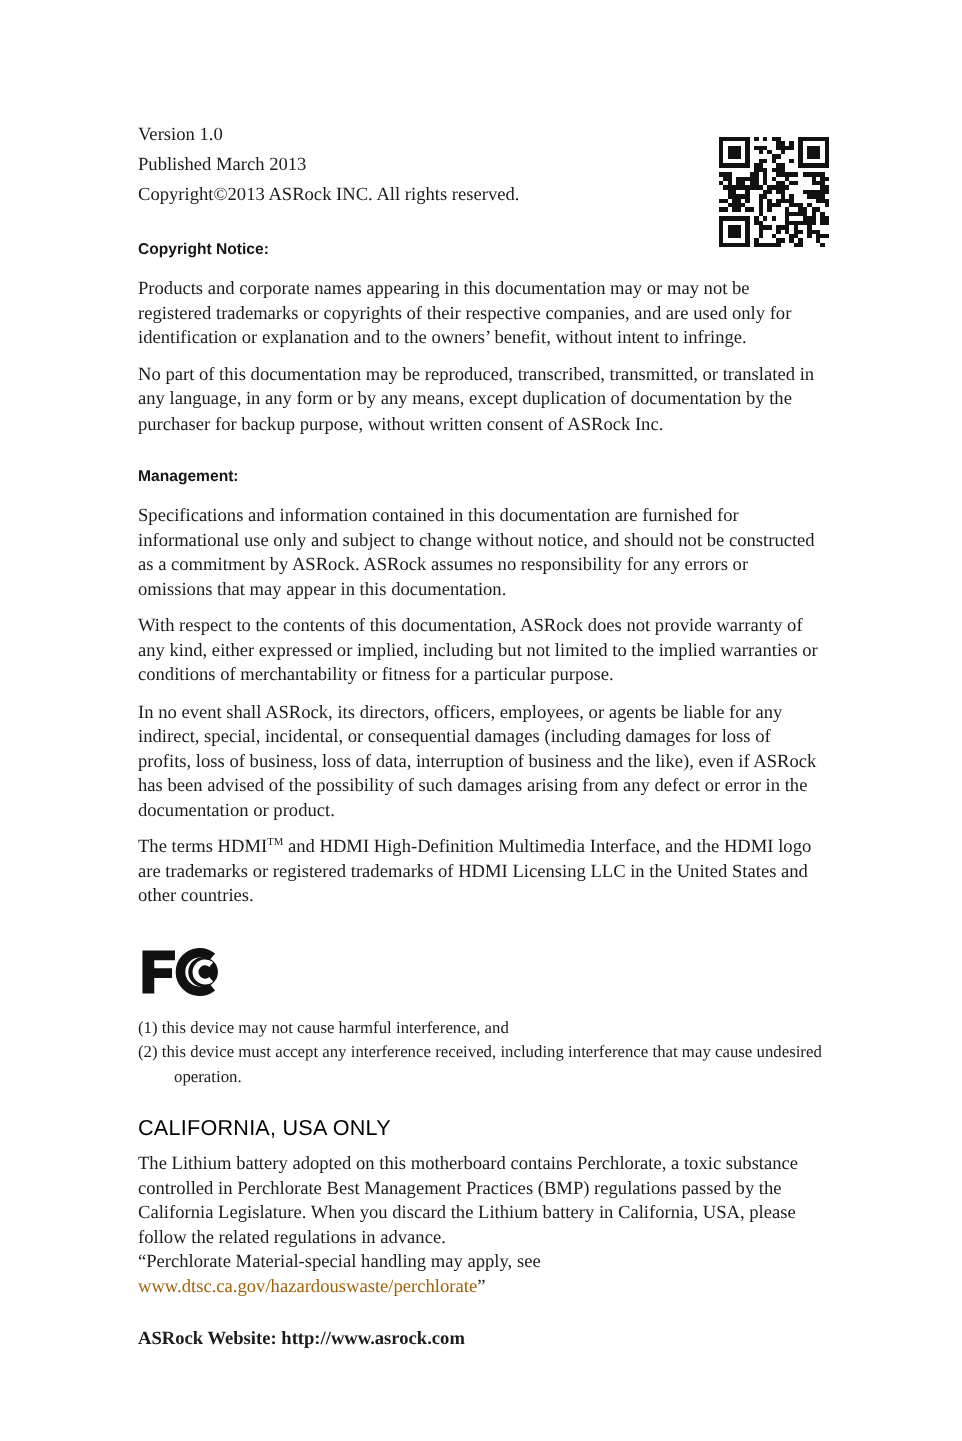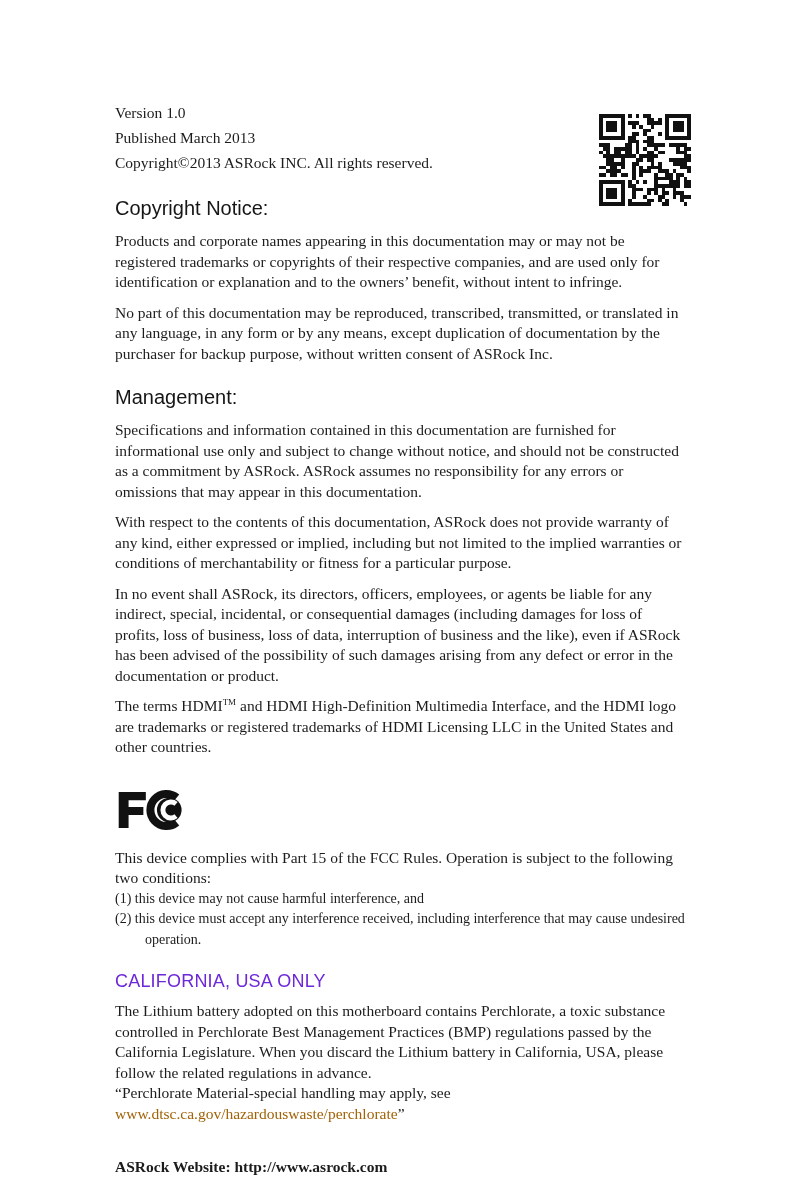"Copyright Notice:" h2.section-heading { font-size: 20px -> 13px; font-weight: 400 -> 700 }
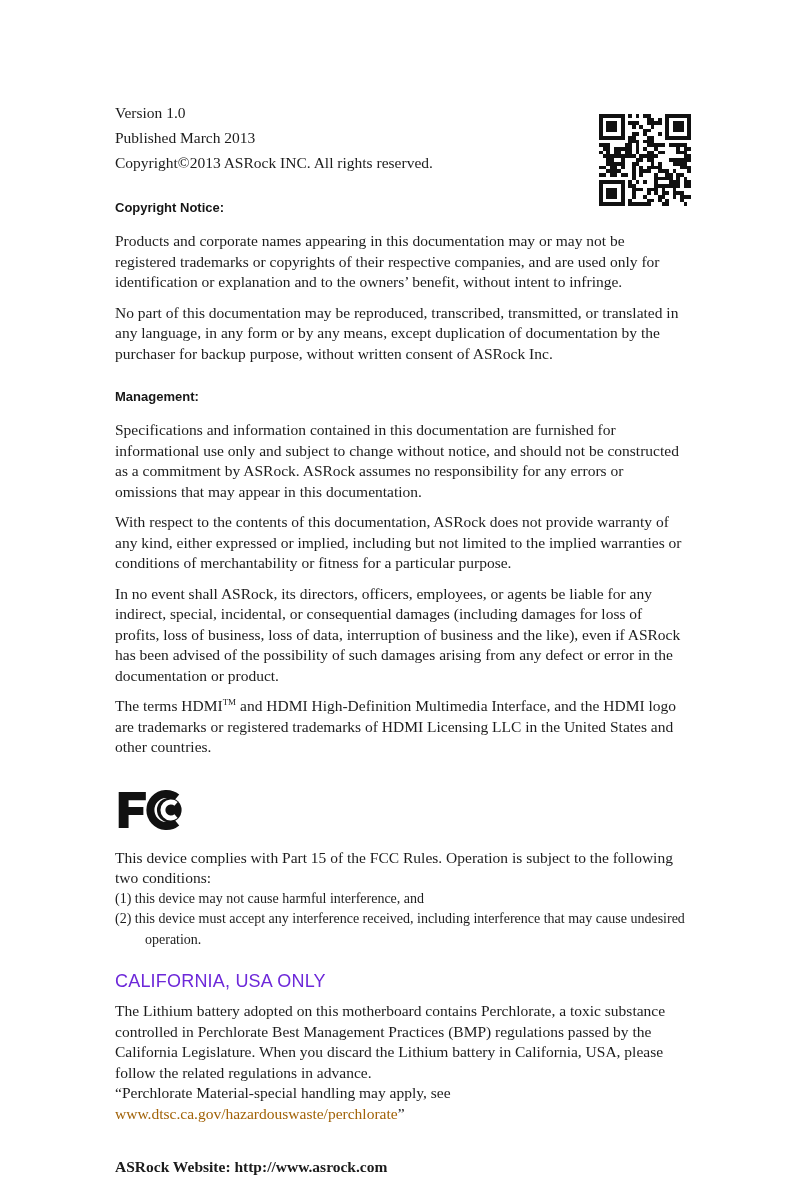"This device complies with Part" p.body-para { html: <p>This device complies with Part 15 of the FCC Rules. Operation is subject to the following two conditions:</p> -> none }
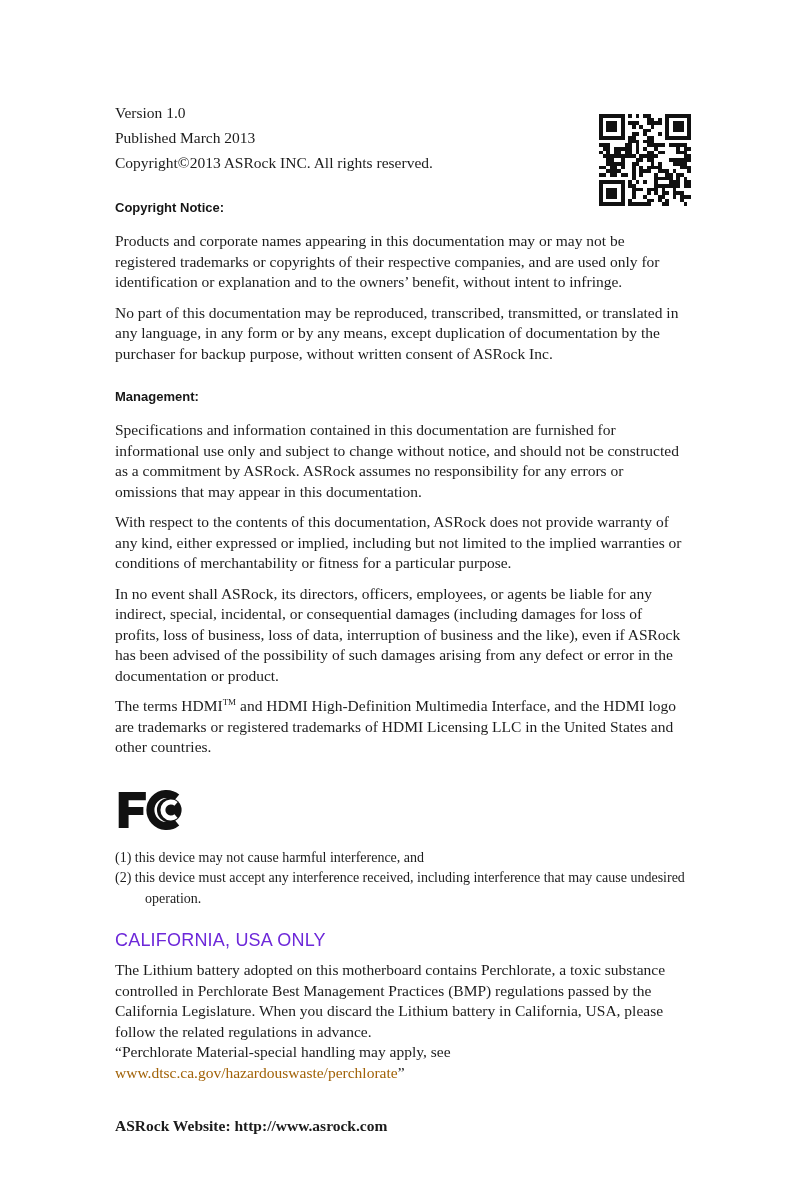"CALIFORNIA, USA ONLY" h2.california-heading { color: #6d28d9 -> #000000 }
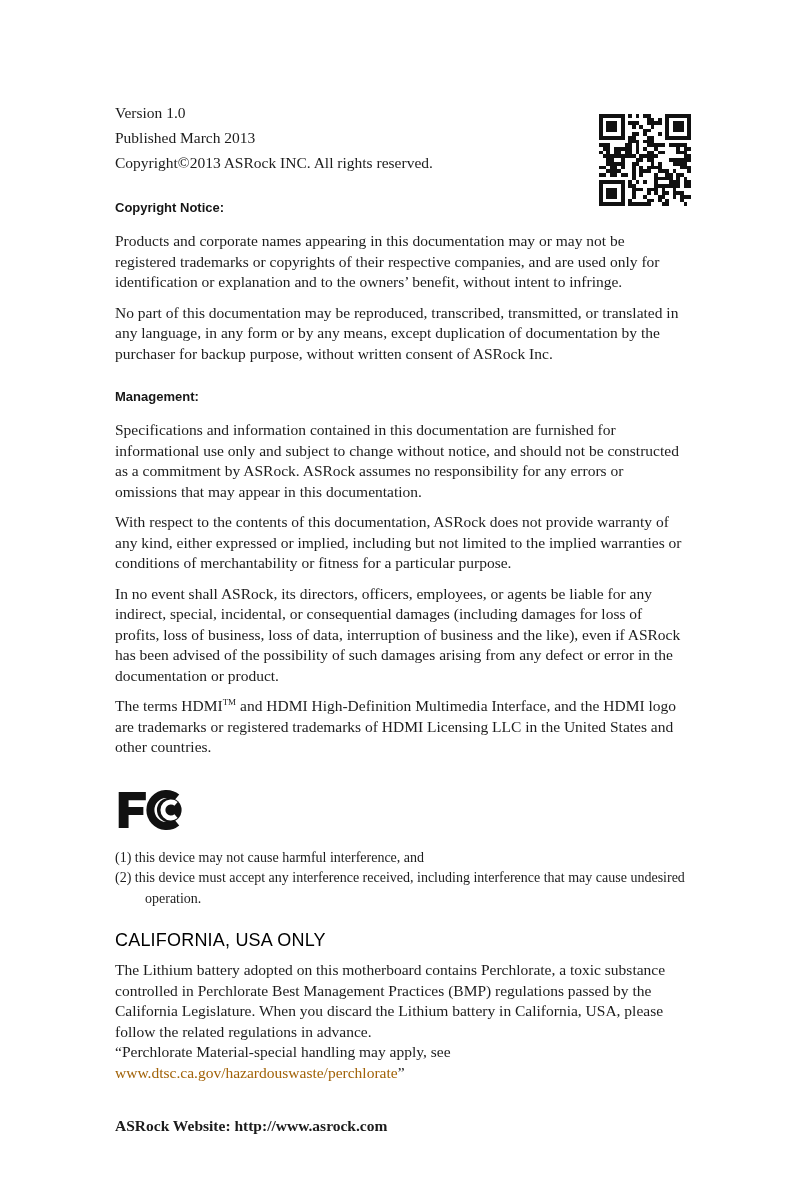"ASRock Website: http://www.asrock.com" .footer-line { margin-top: 34px -> 24px }
